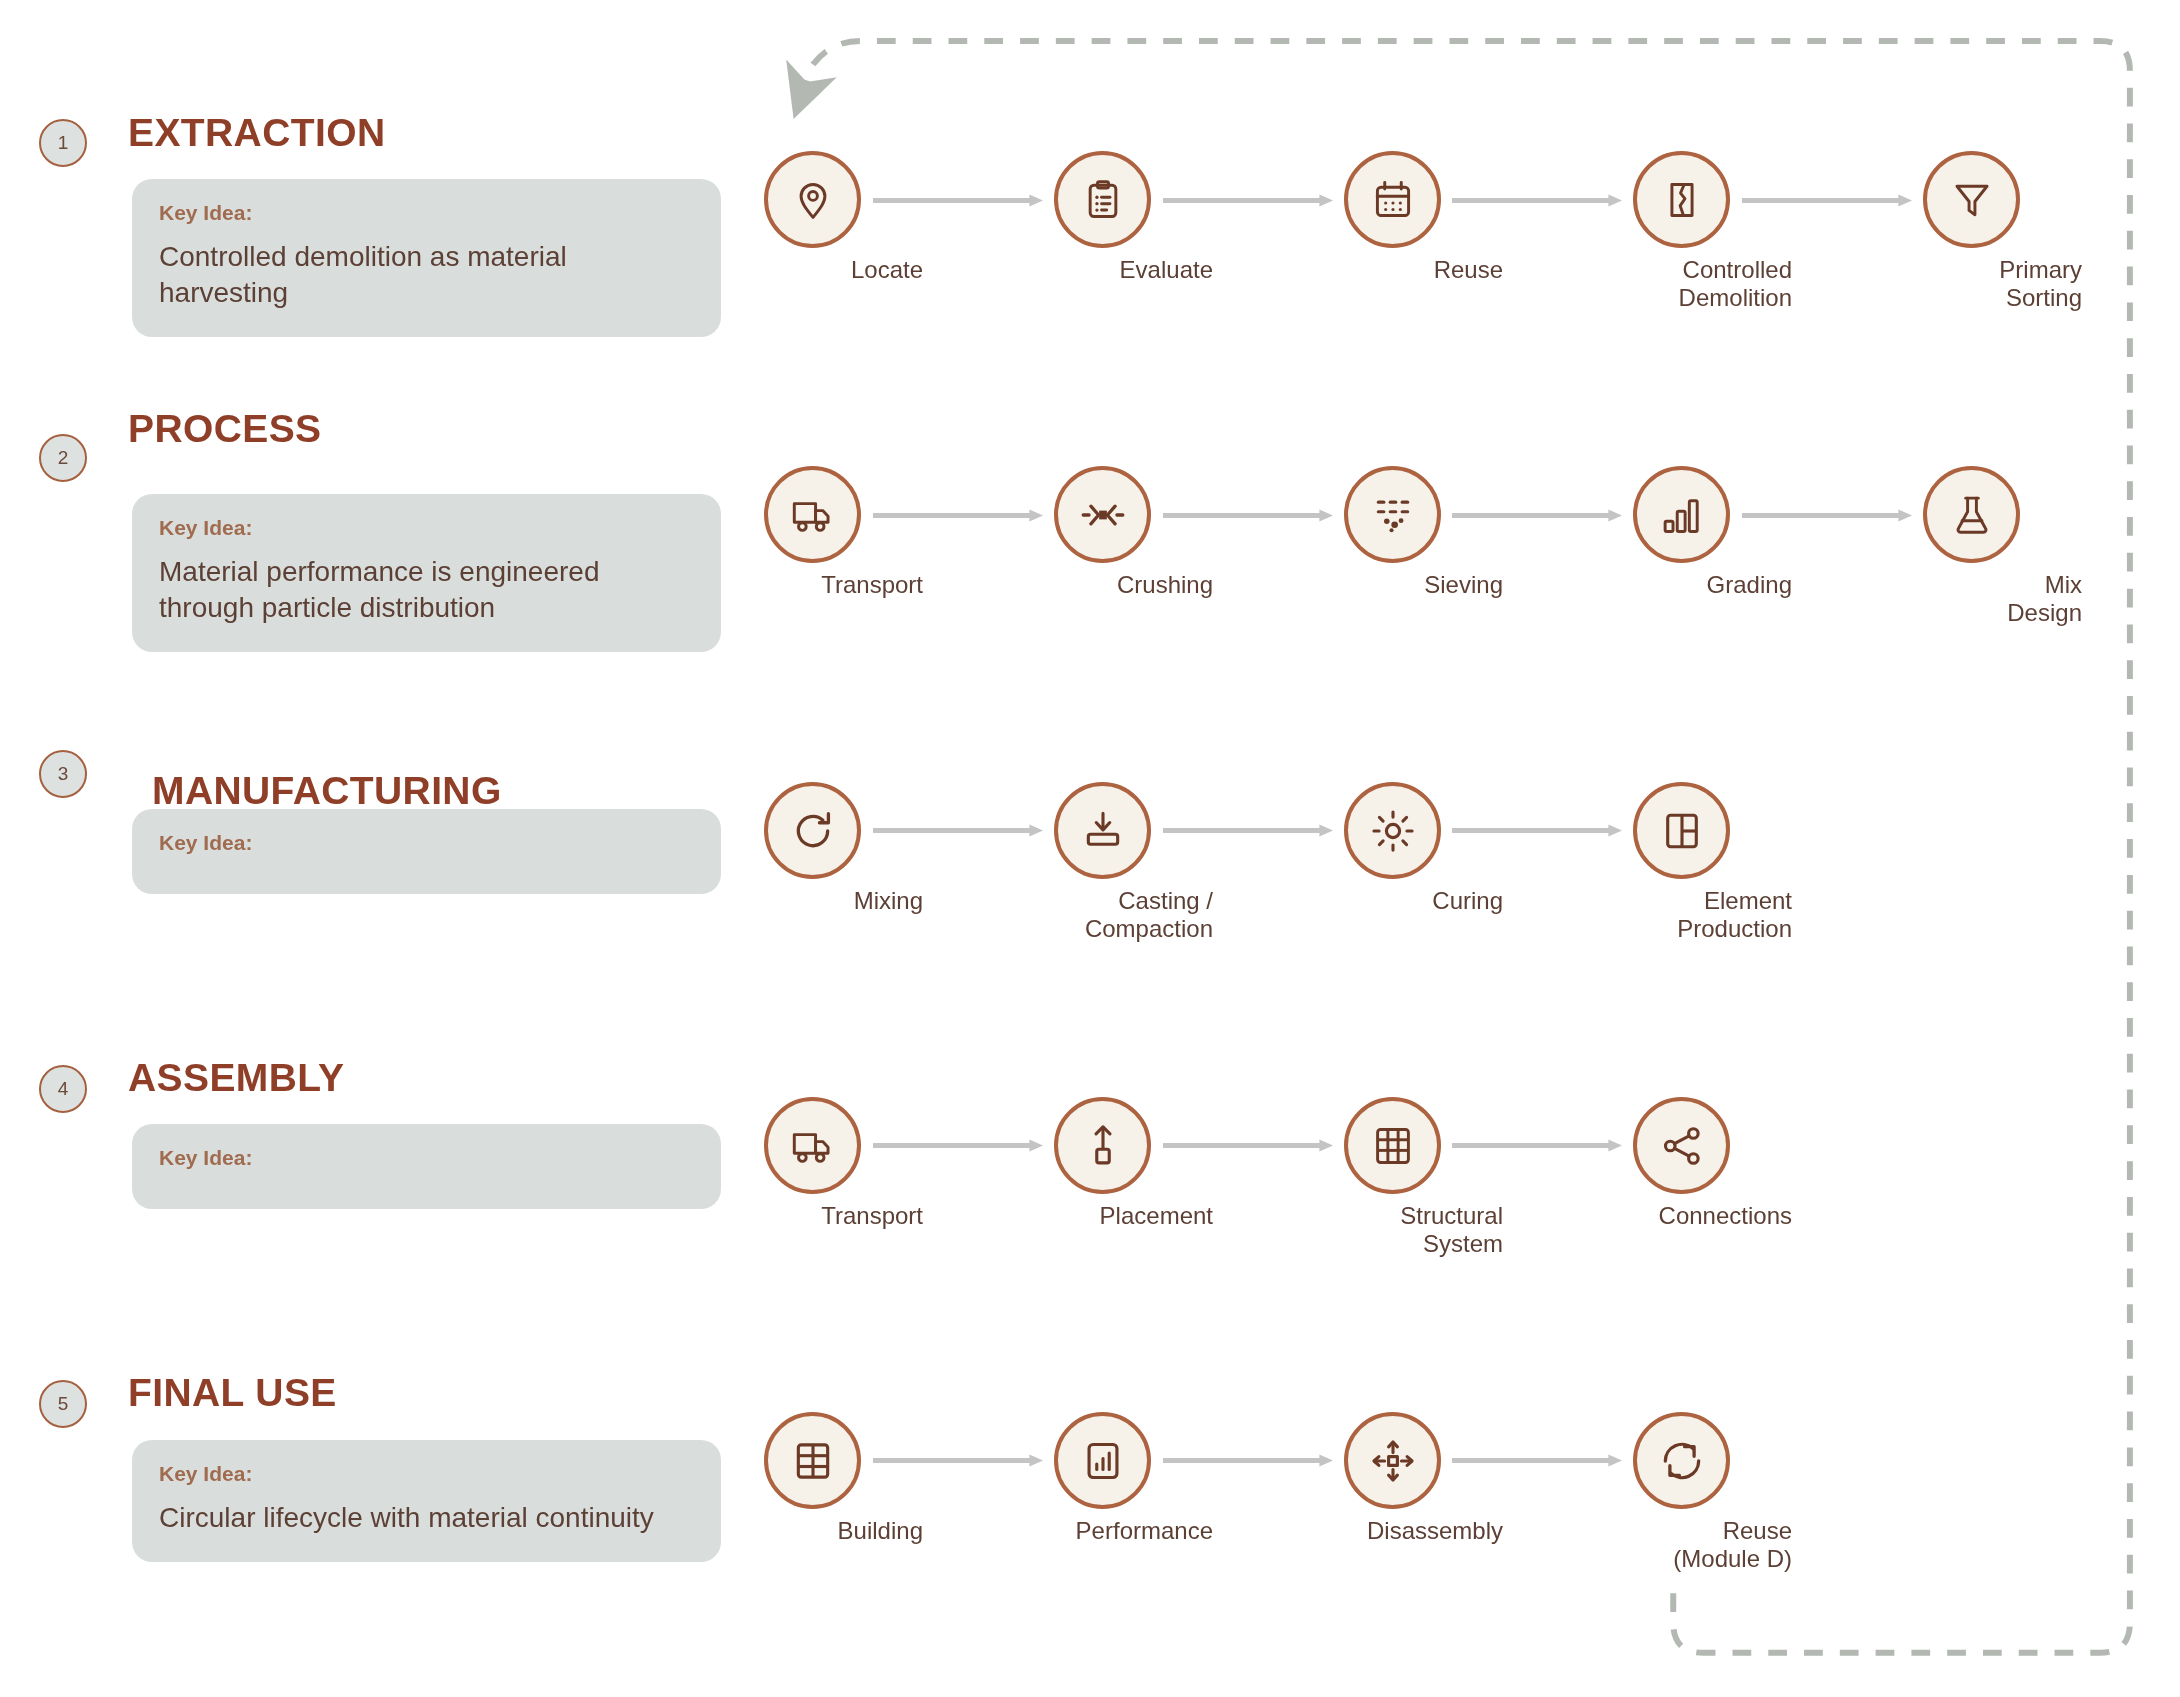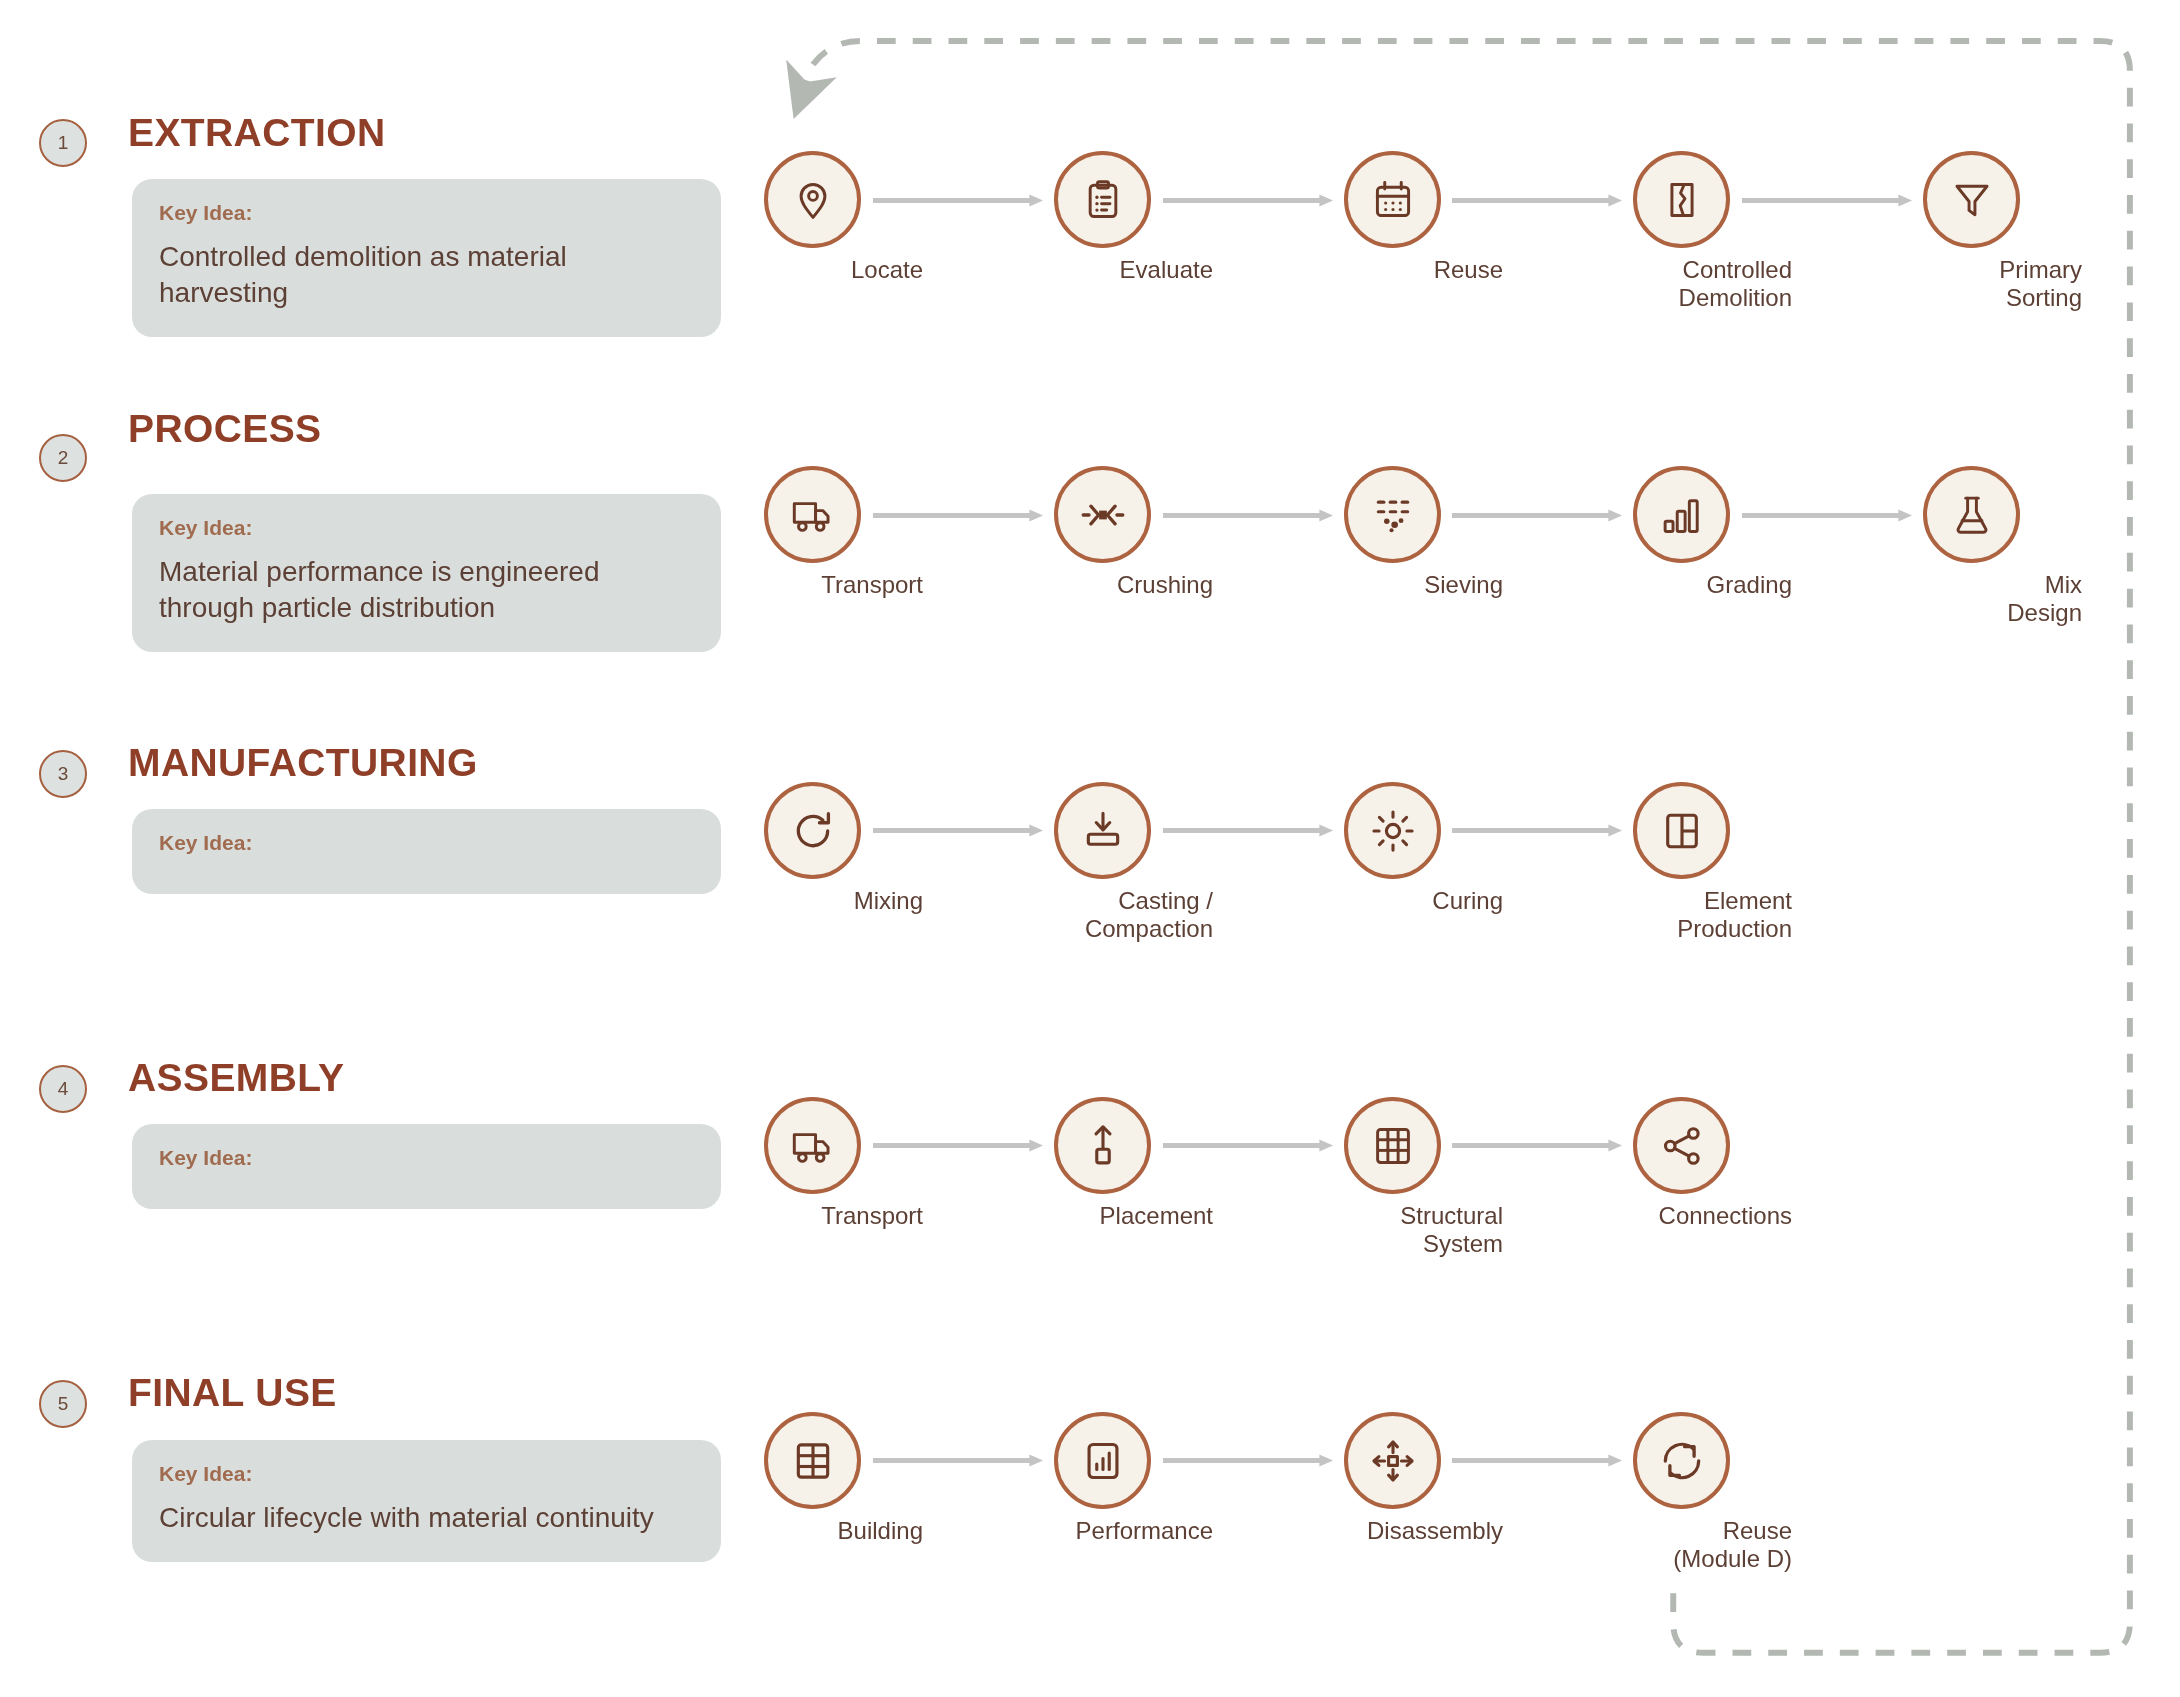"MANUFACTURING" div.stage-title { margin-left: none -> 24px; top: 741px -> 769px }
